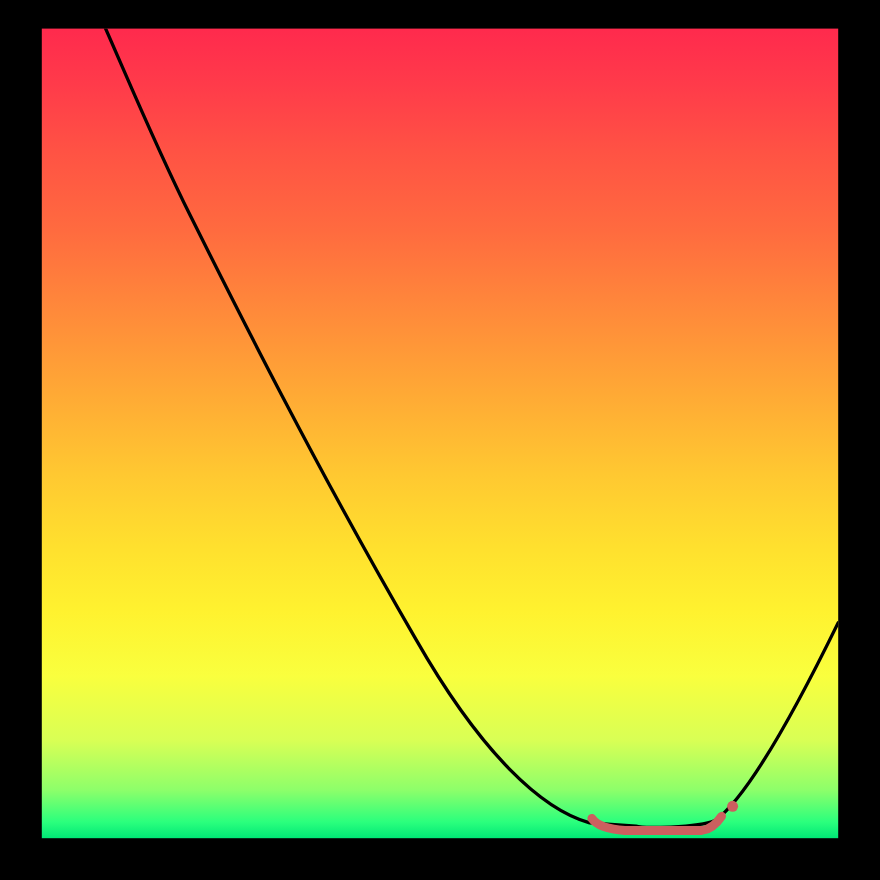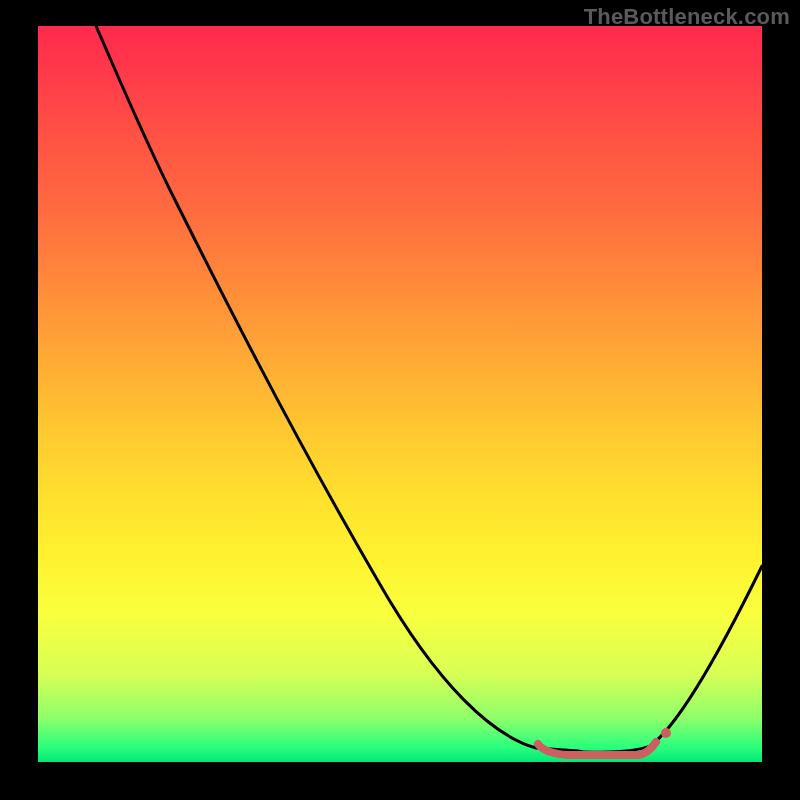"TheBottleneck.com" div.watermark { html: <div>TheBottleneck.com</div> -> none }
